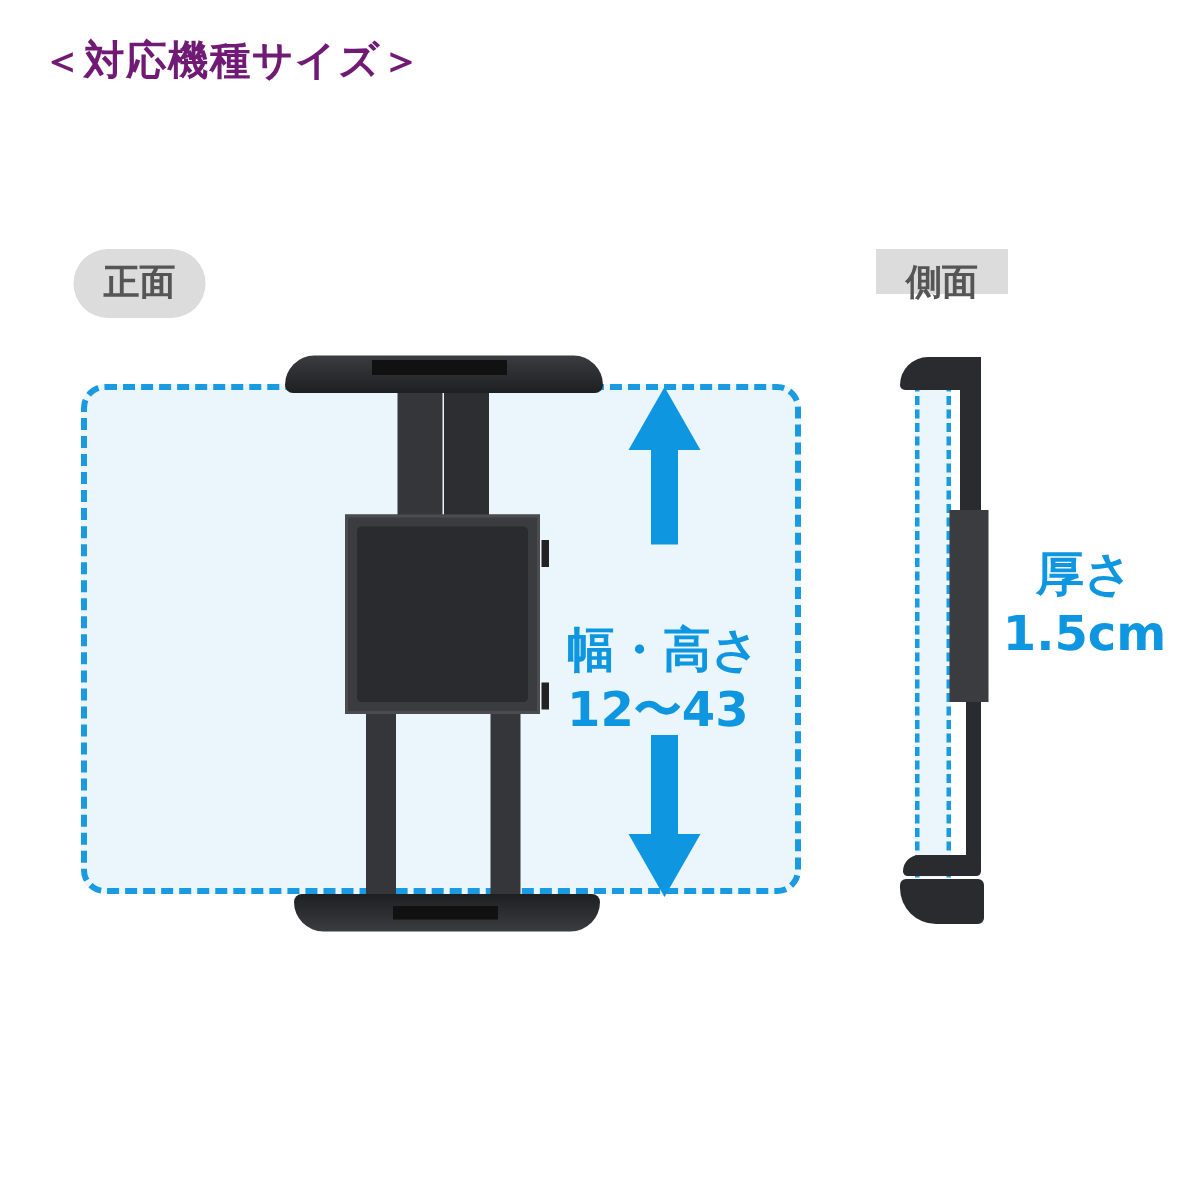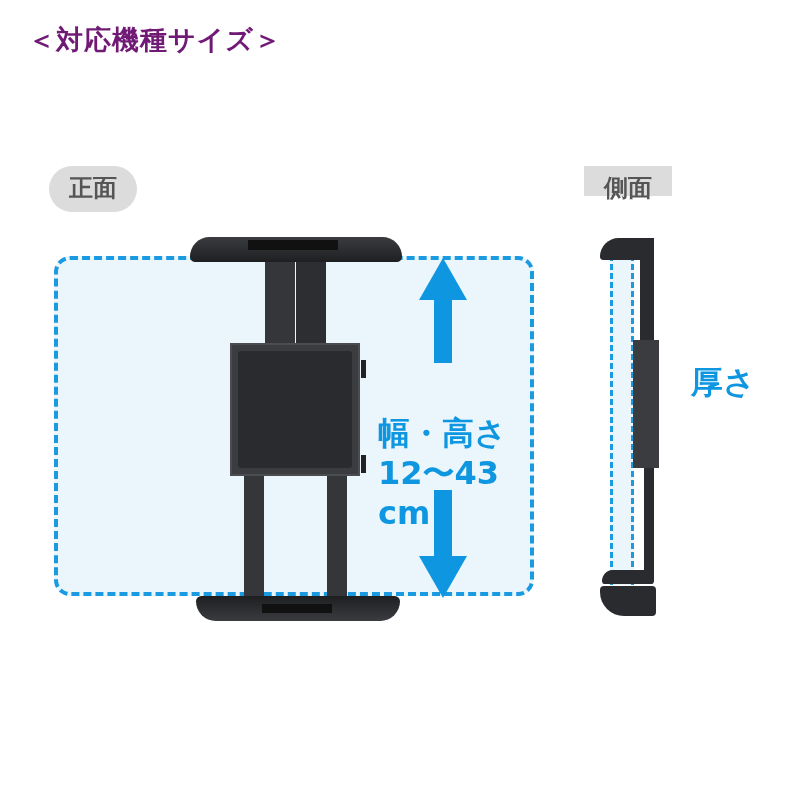"1.5cm" div { html: none -> <div>1.5cm</div> }
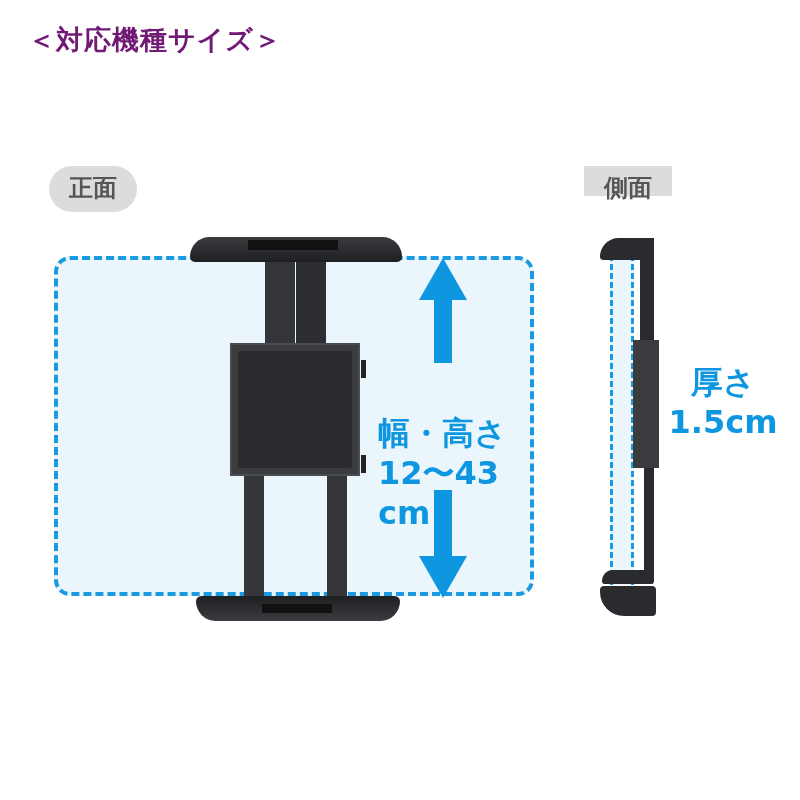"cm" div { html: <div>cm</div> -> none }
